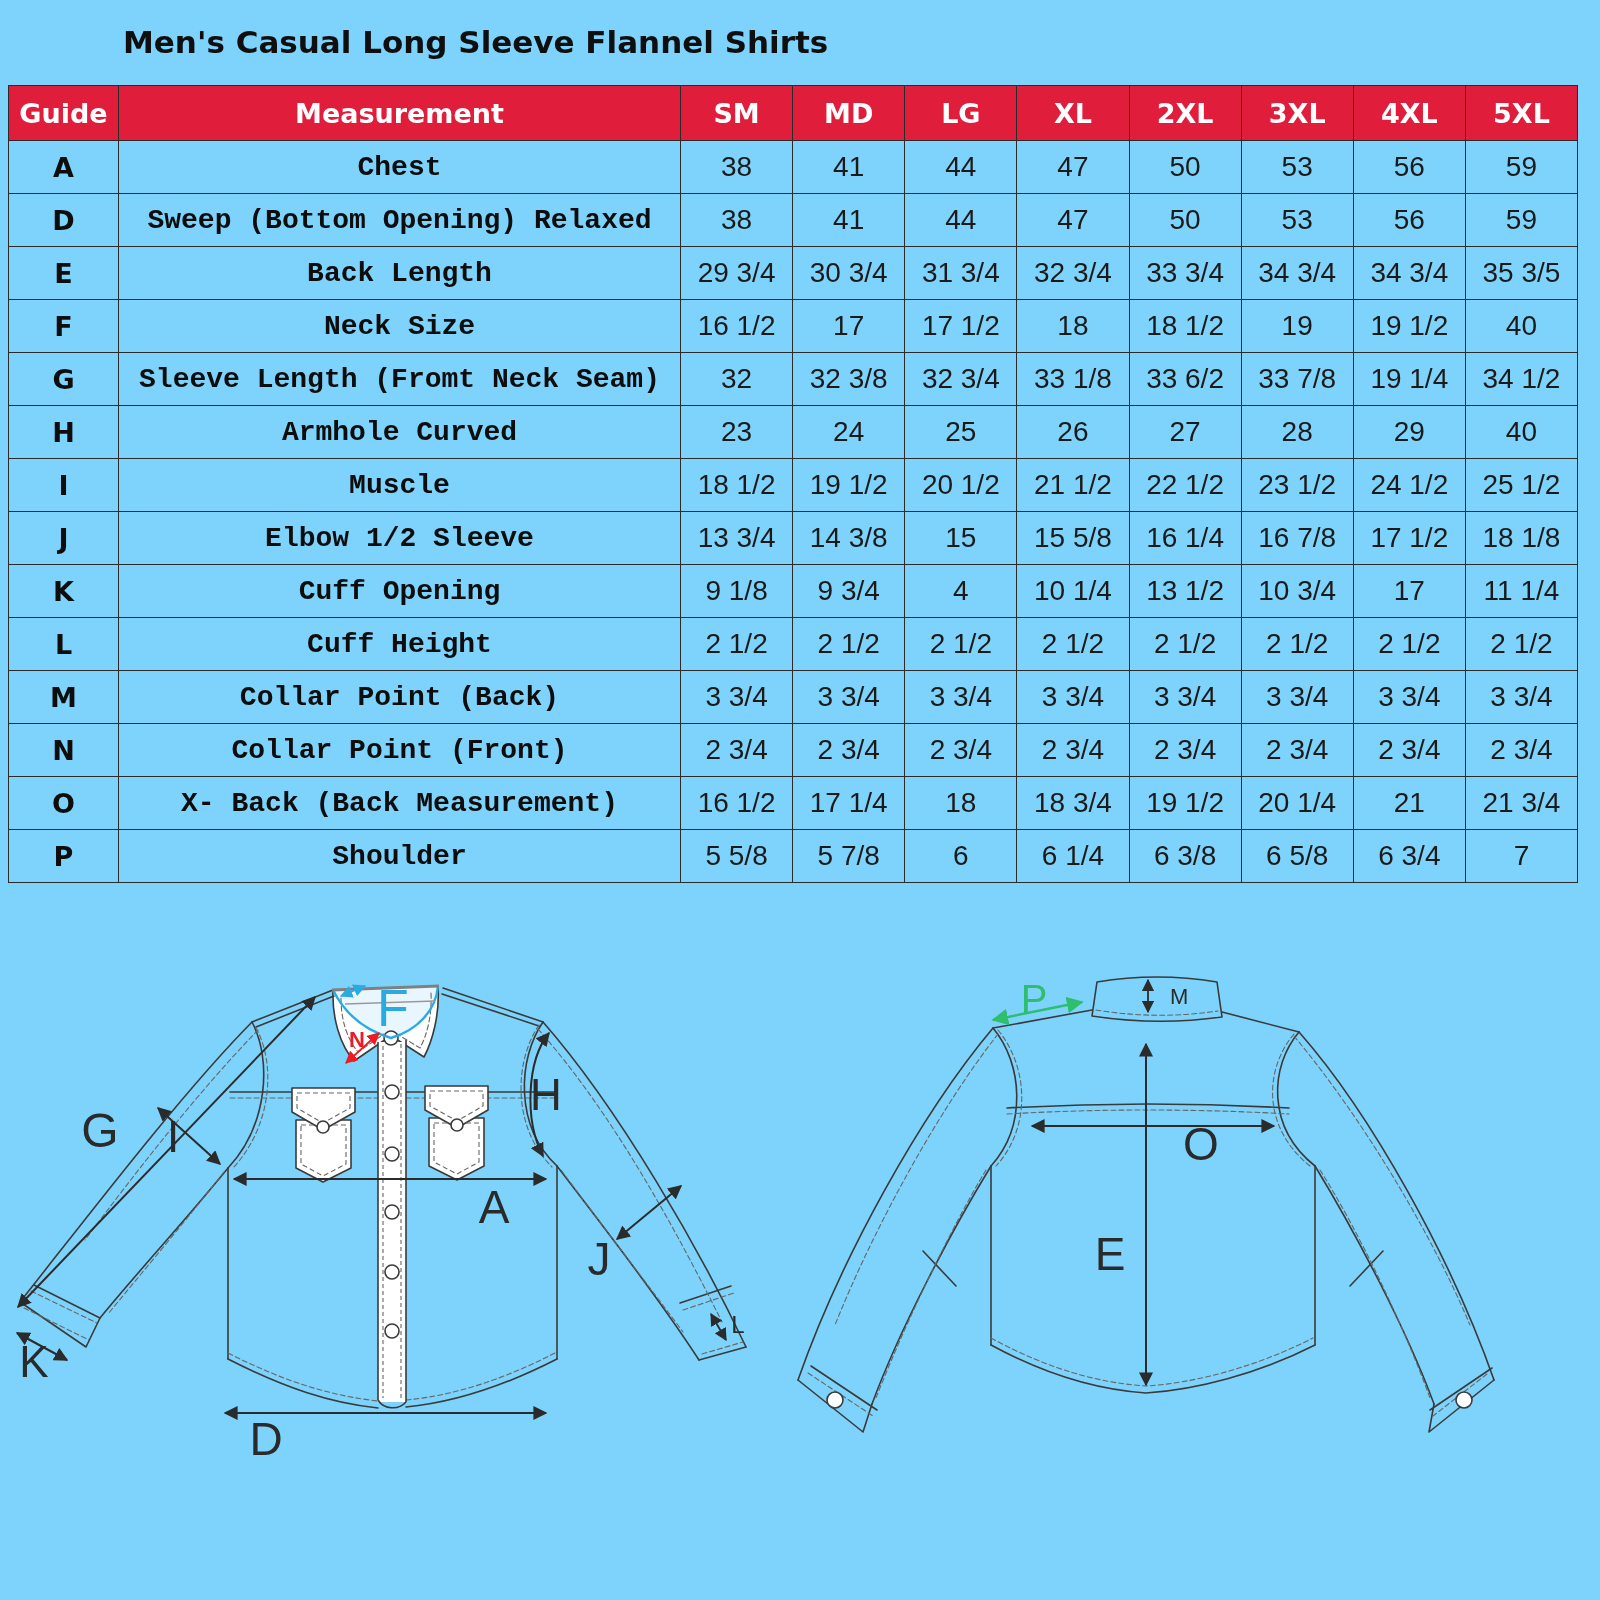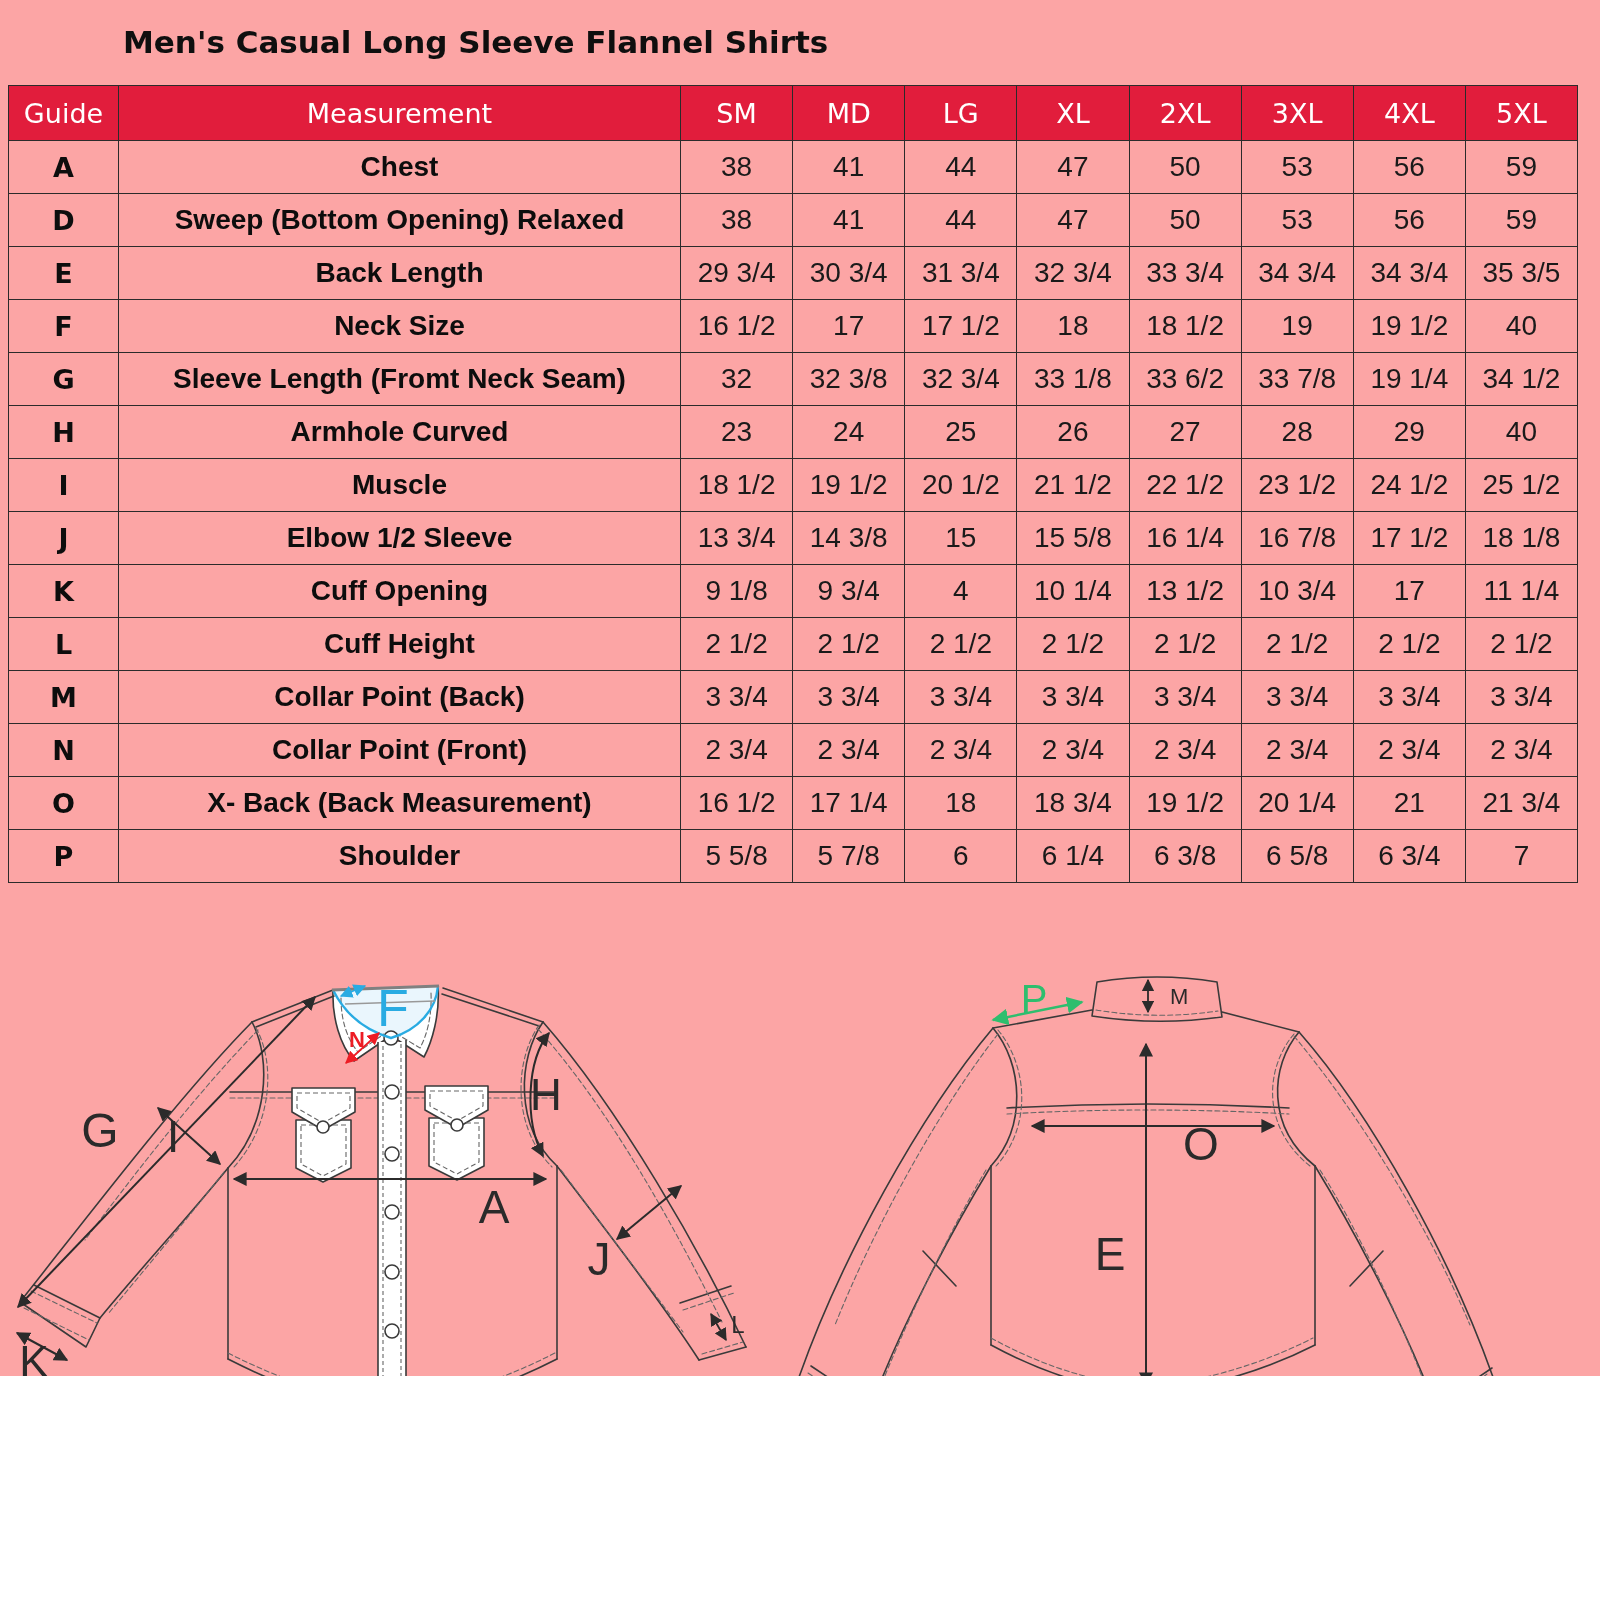"Men's Casual Long Sleeve Flannel" .page { background: #fca5a5 -> #7dd3fc; height: 1376px -> 1600px }
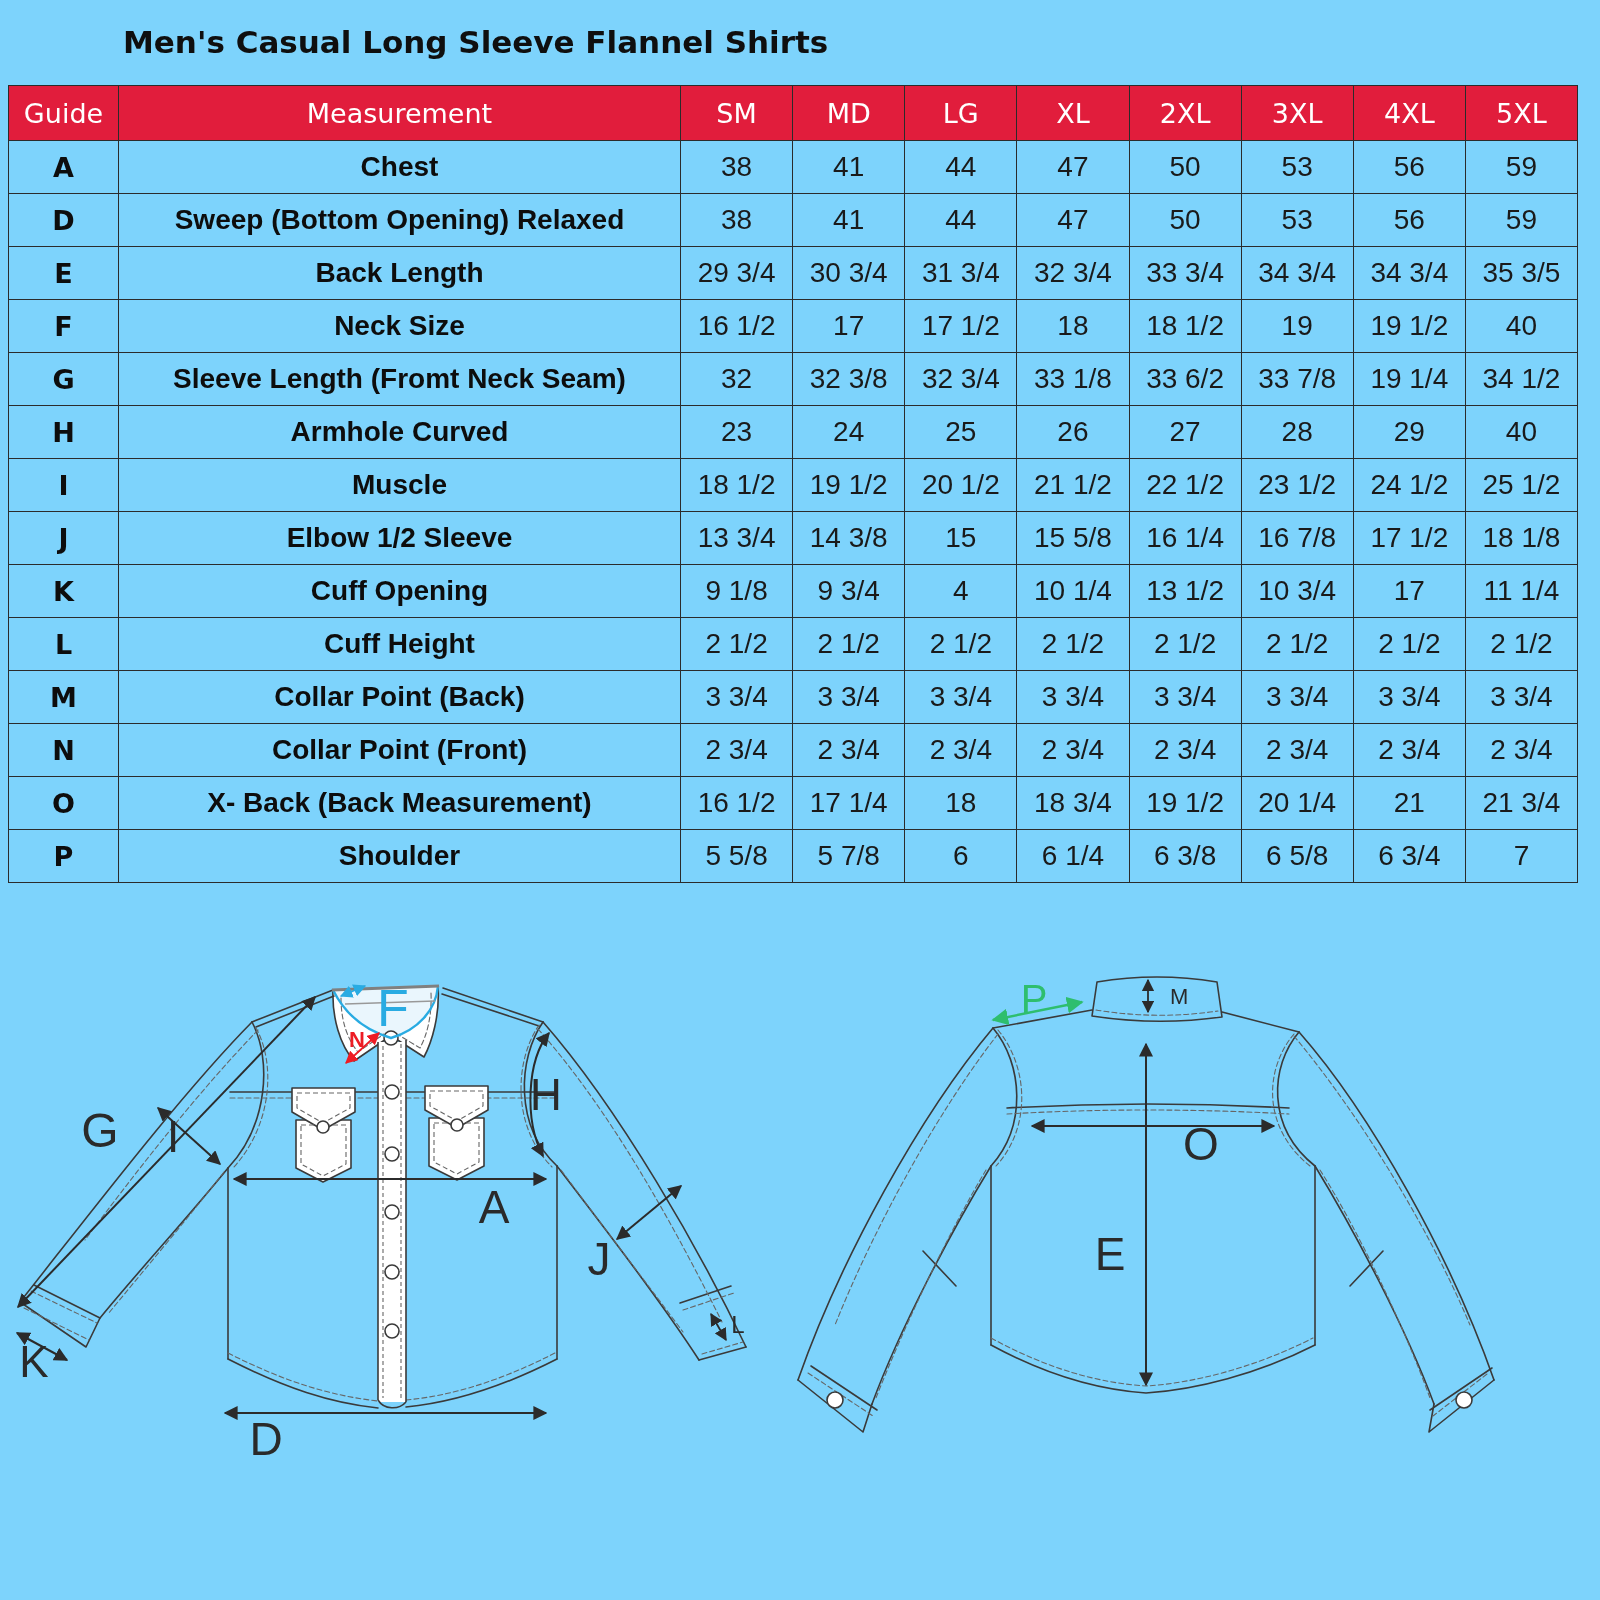"Guide" table.size-chart thead th { font-weight: normal -> bold }
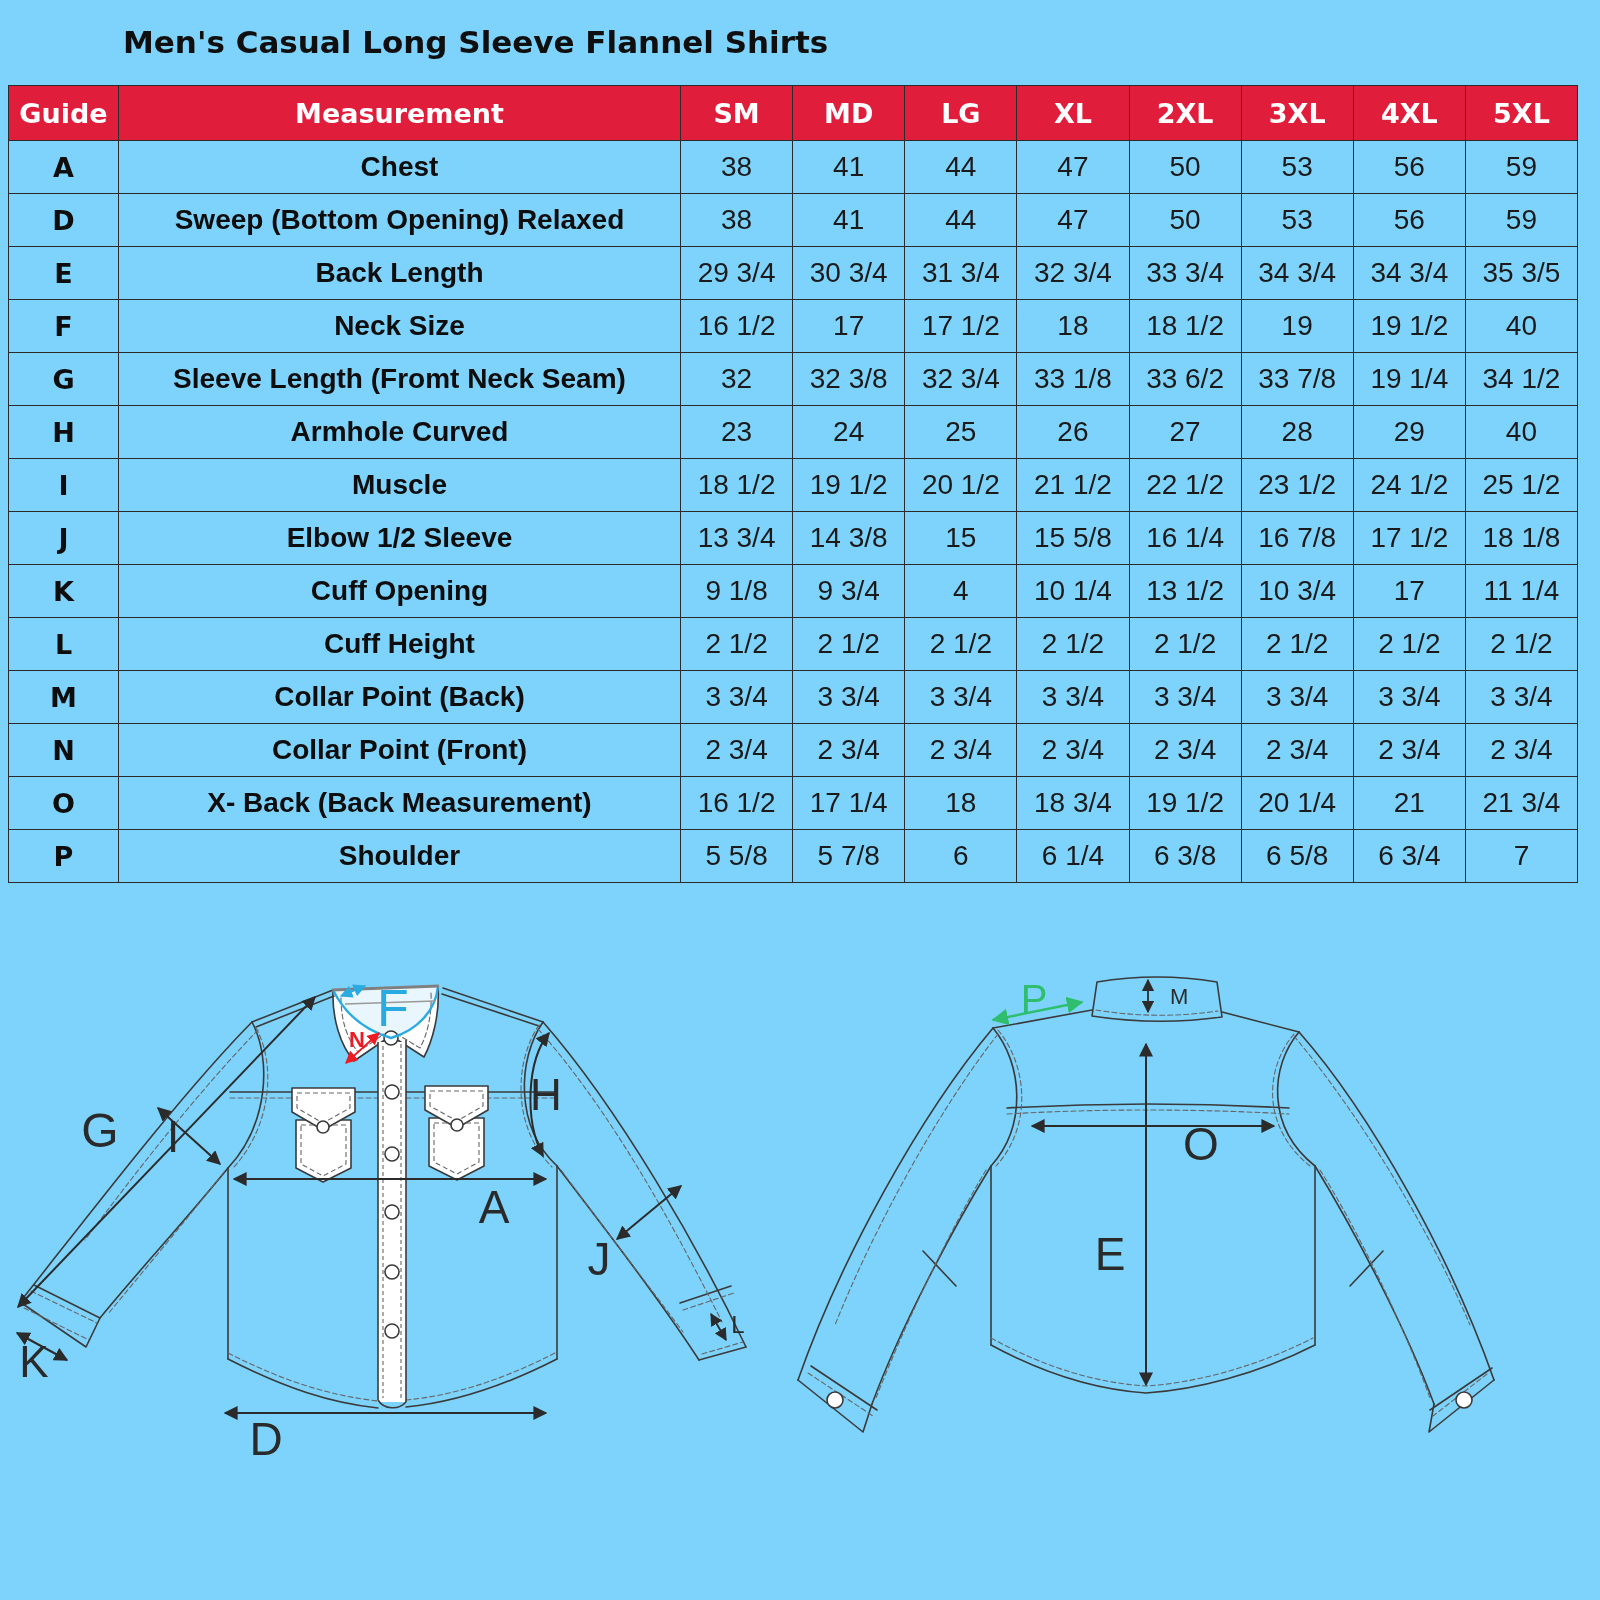"Chest" td.meas { font-family: Liberation Sans, sans-serif -> Liberation Mono, monospace }
